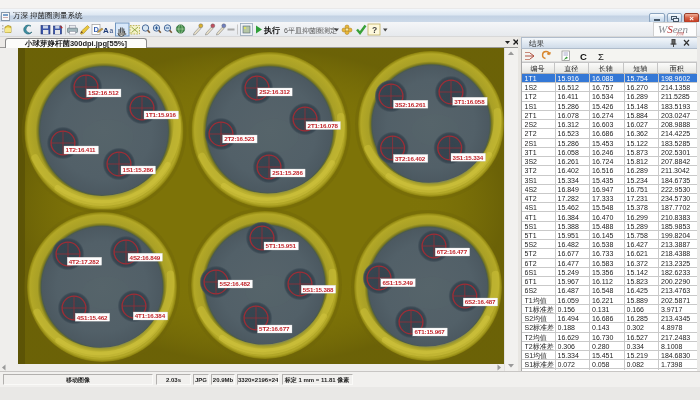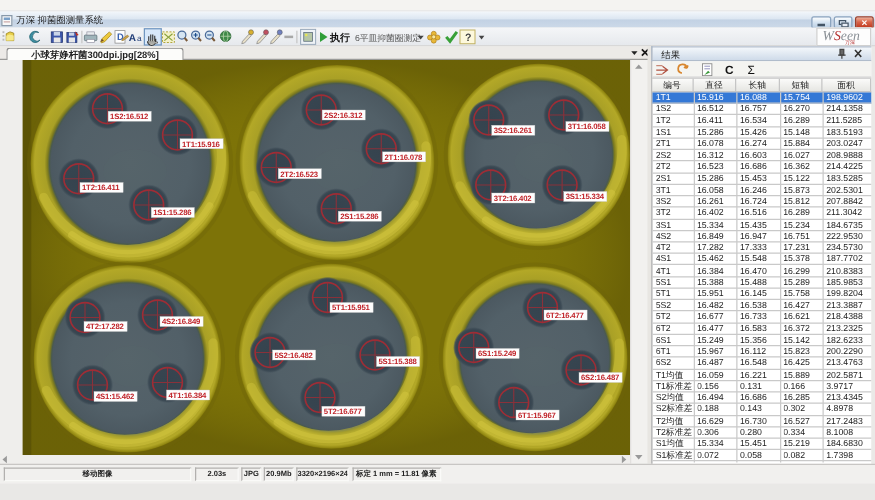"小球芽婙杆菌300dpi.jpg[28%]" div.abs { text: 28% -> 55% }
